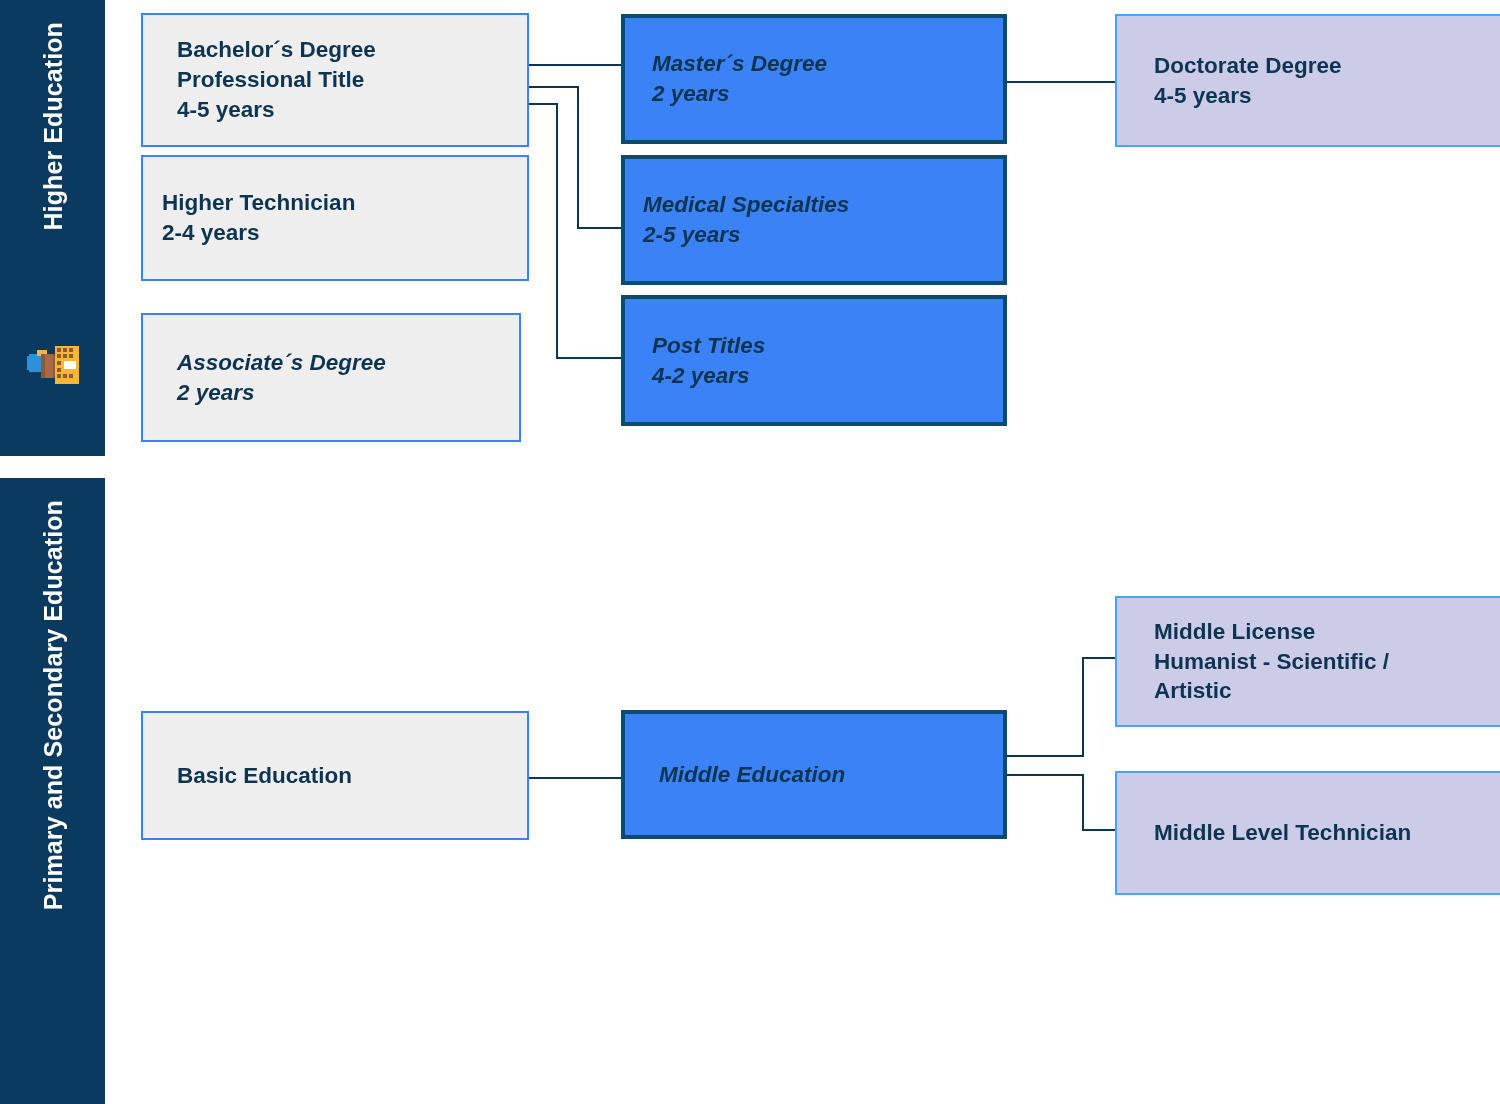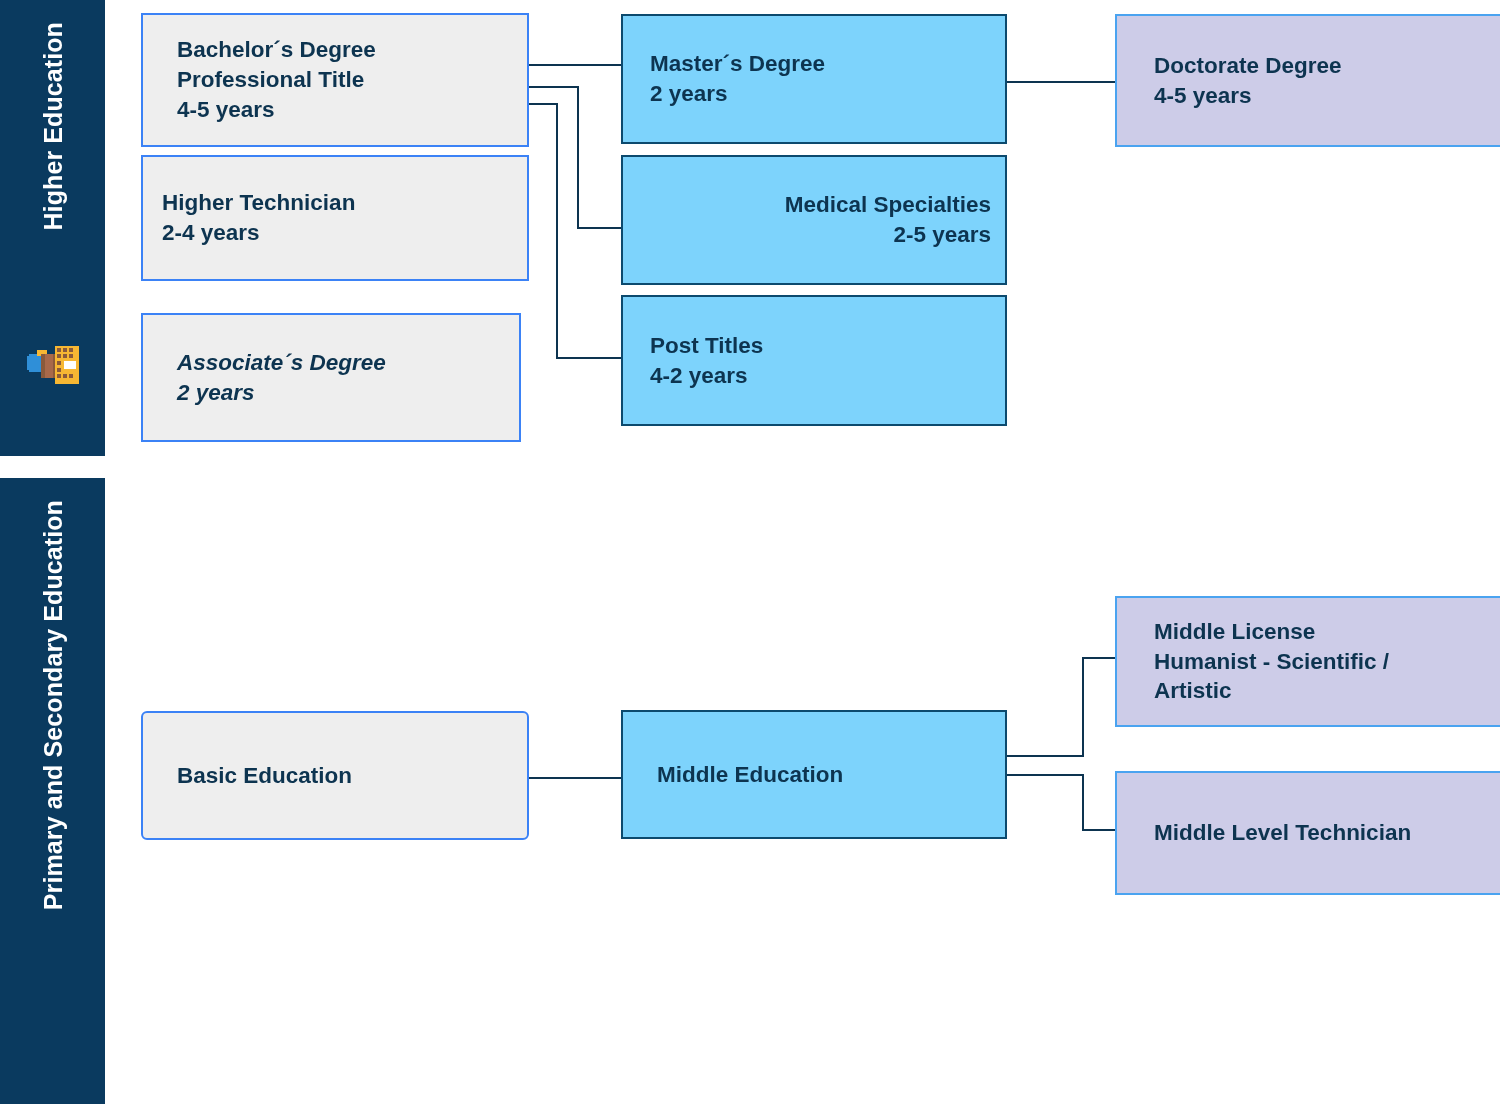"Master´s Degree" .node.cyan { background: #7dd3fc -> #3b82f6; border: 2px solid #0c4a6e -> 4px solid #0c4a6e; font-style: none -> italic }
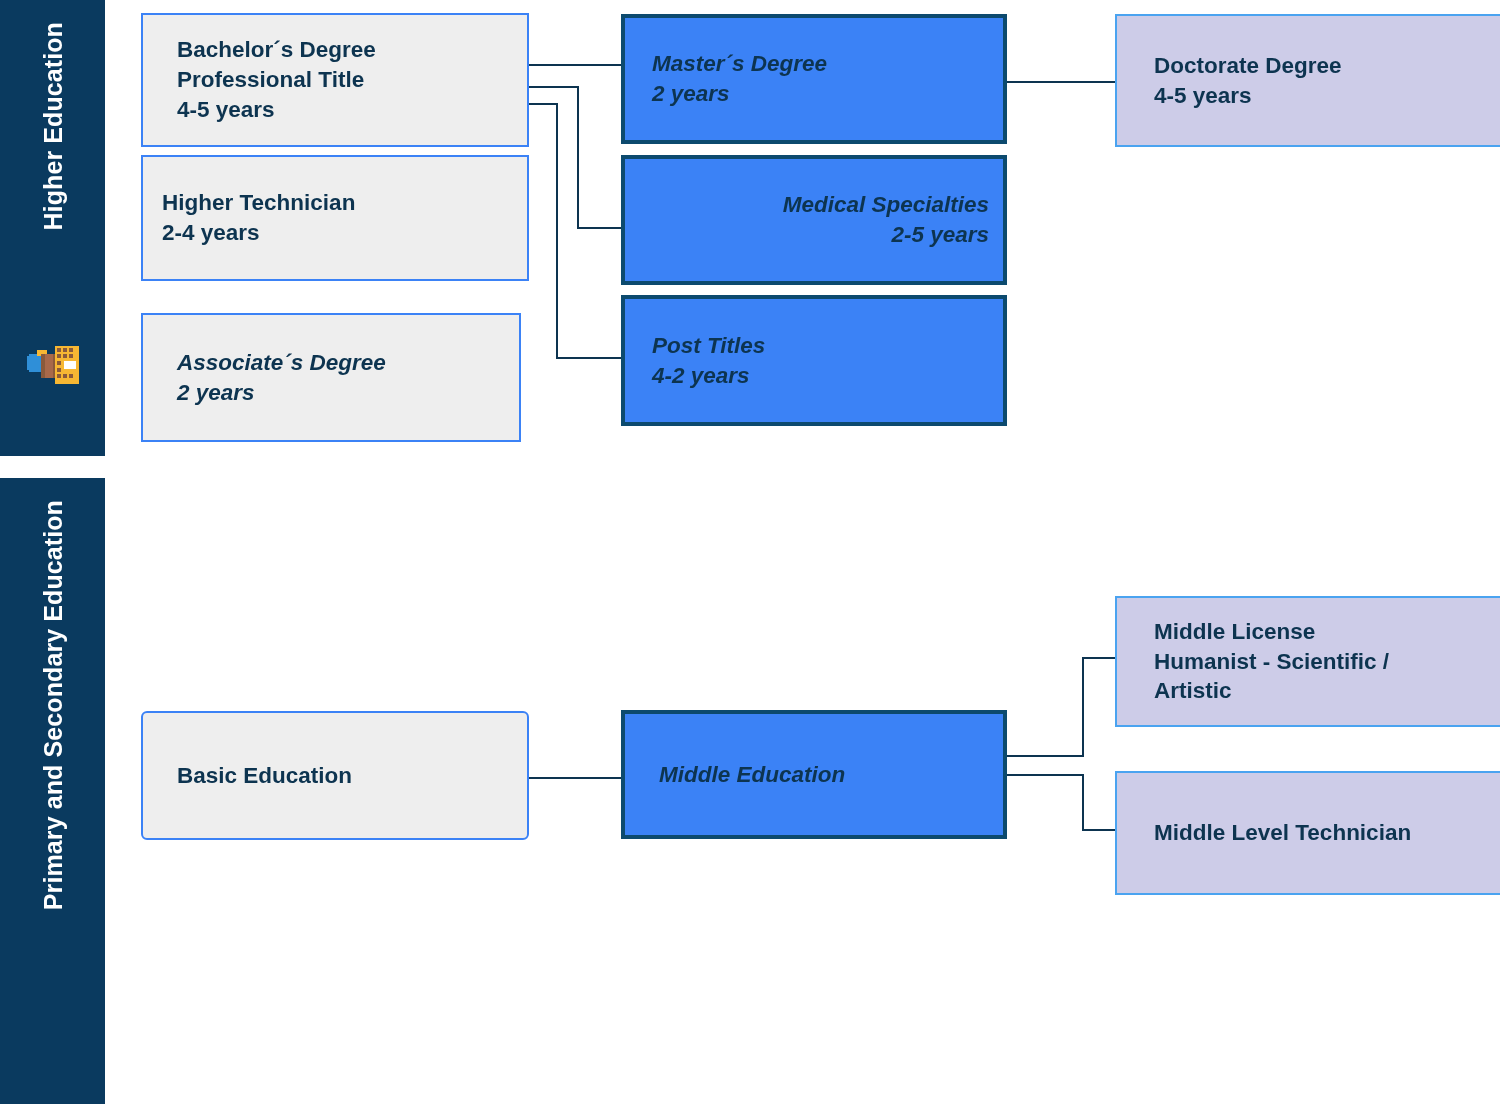"Medical Specialties" div.node { padding-left: 45px -> 18px; text-align: right -> none }
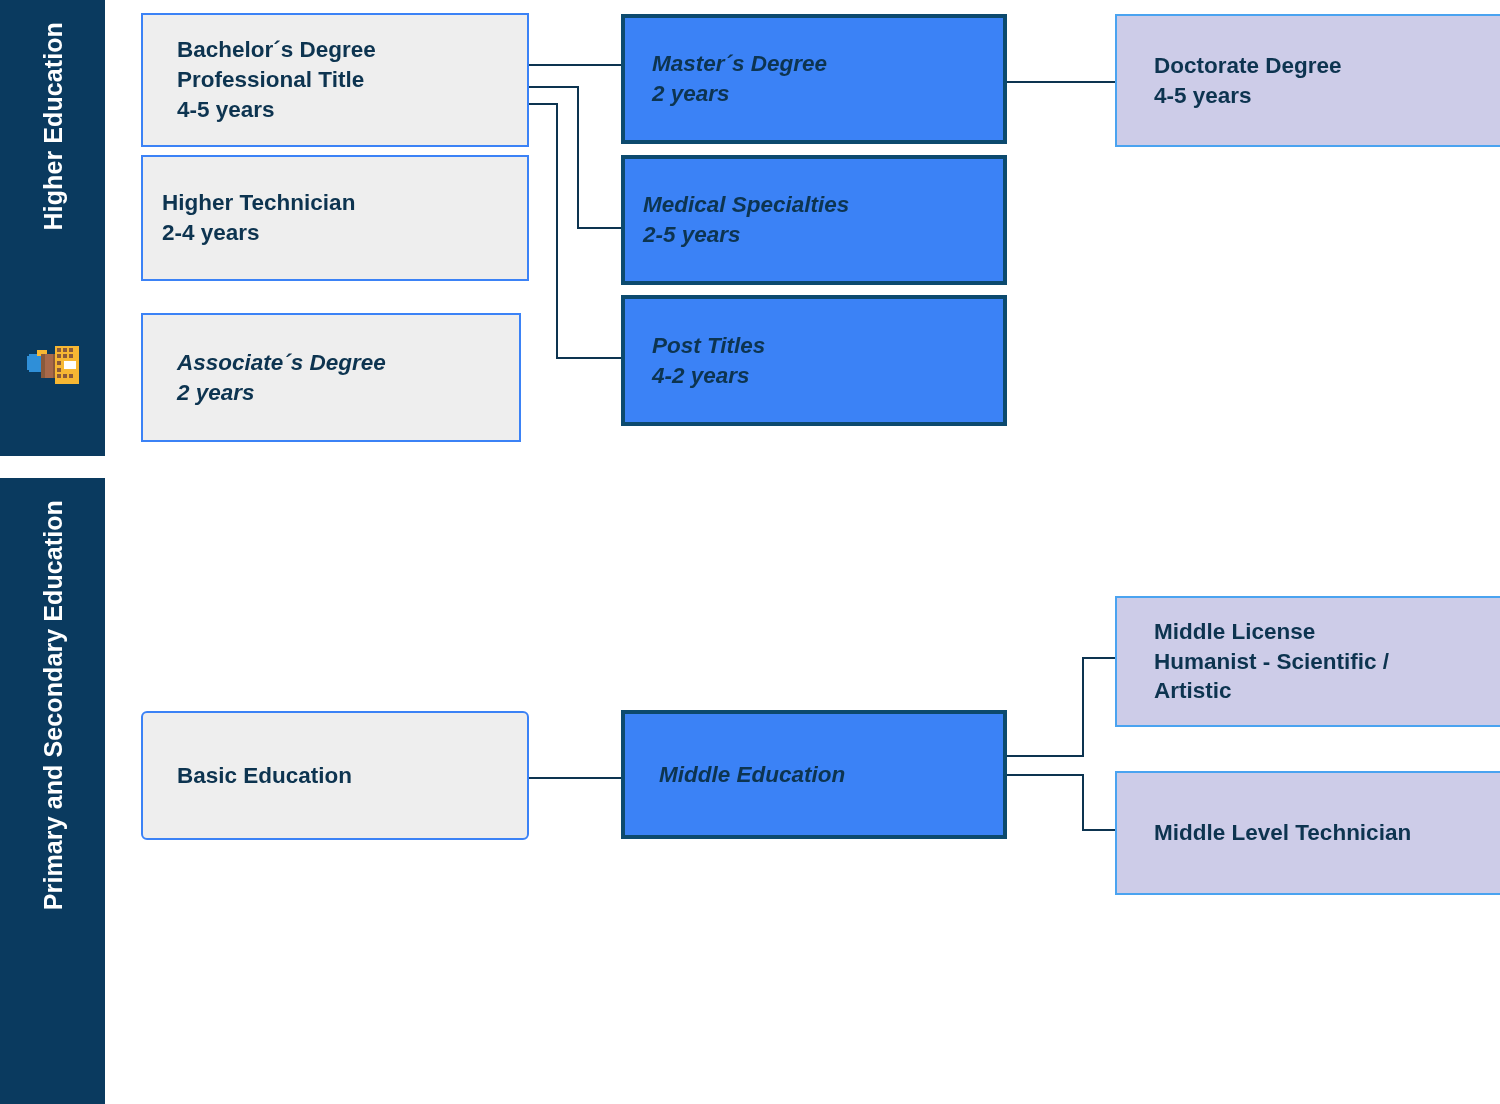"Basic Education" div.node { border-radius: 6px -> none }
